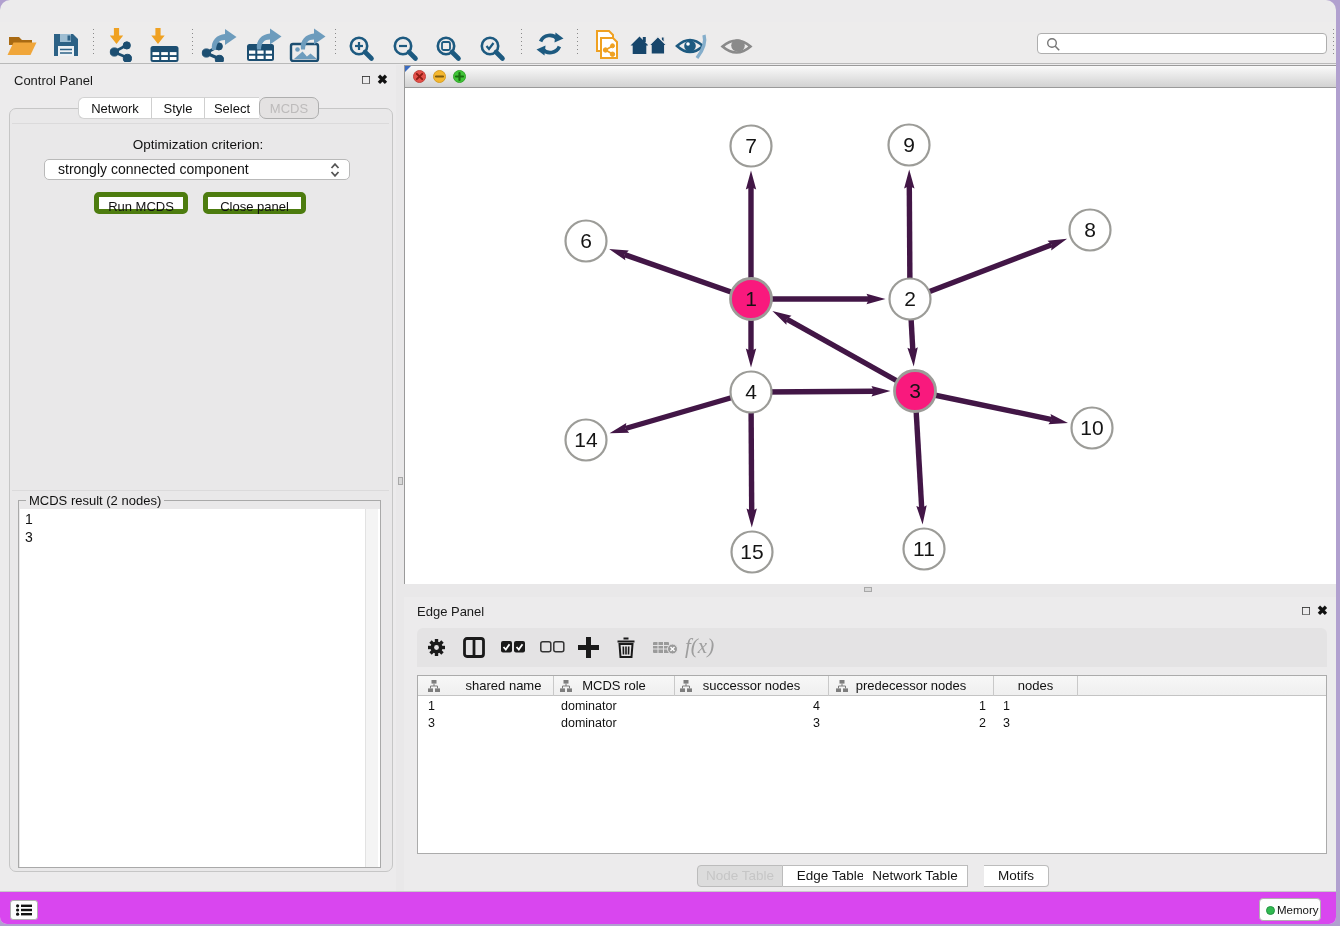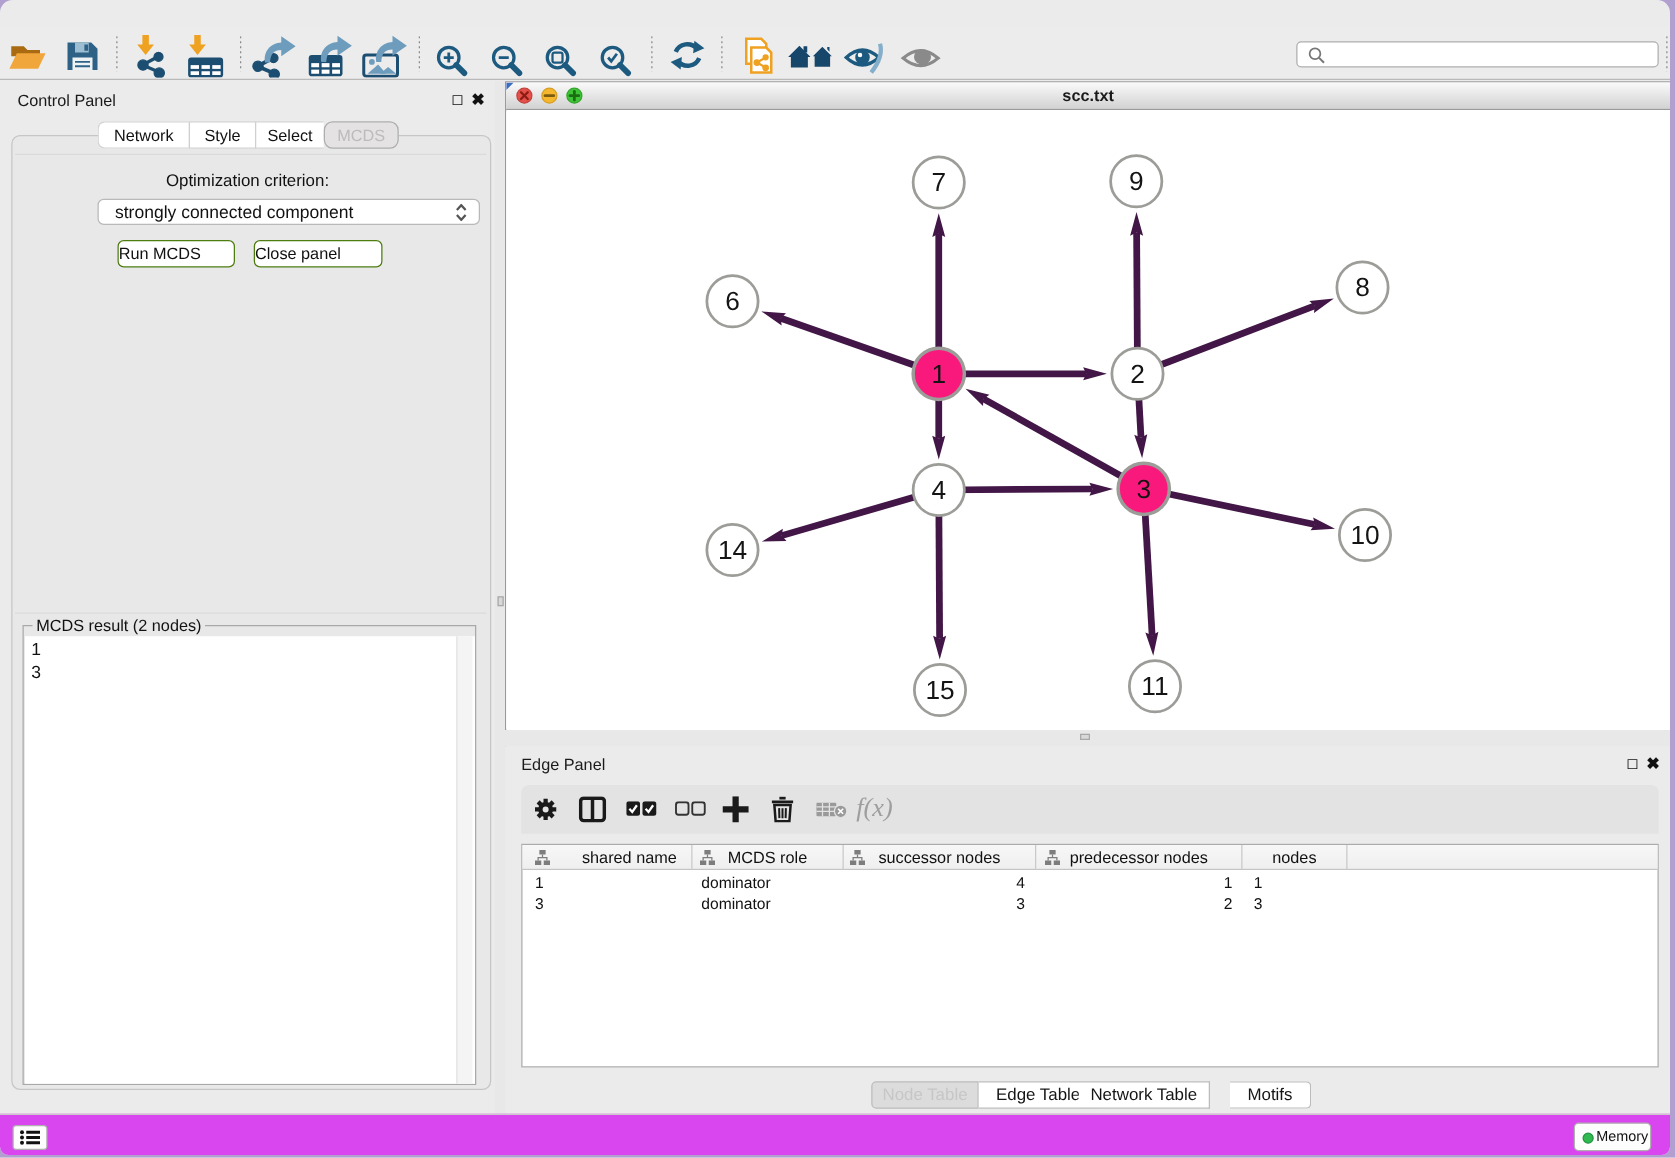"scc.txt" div { html: <div>scc.txt</div> -> none }
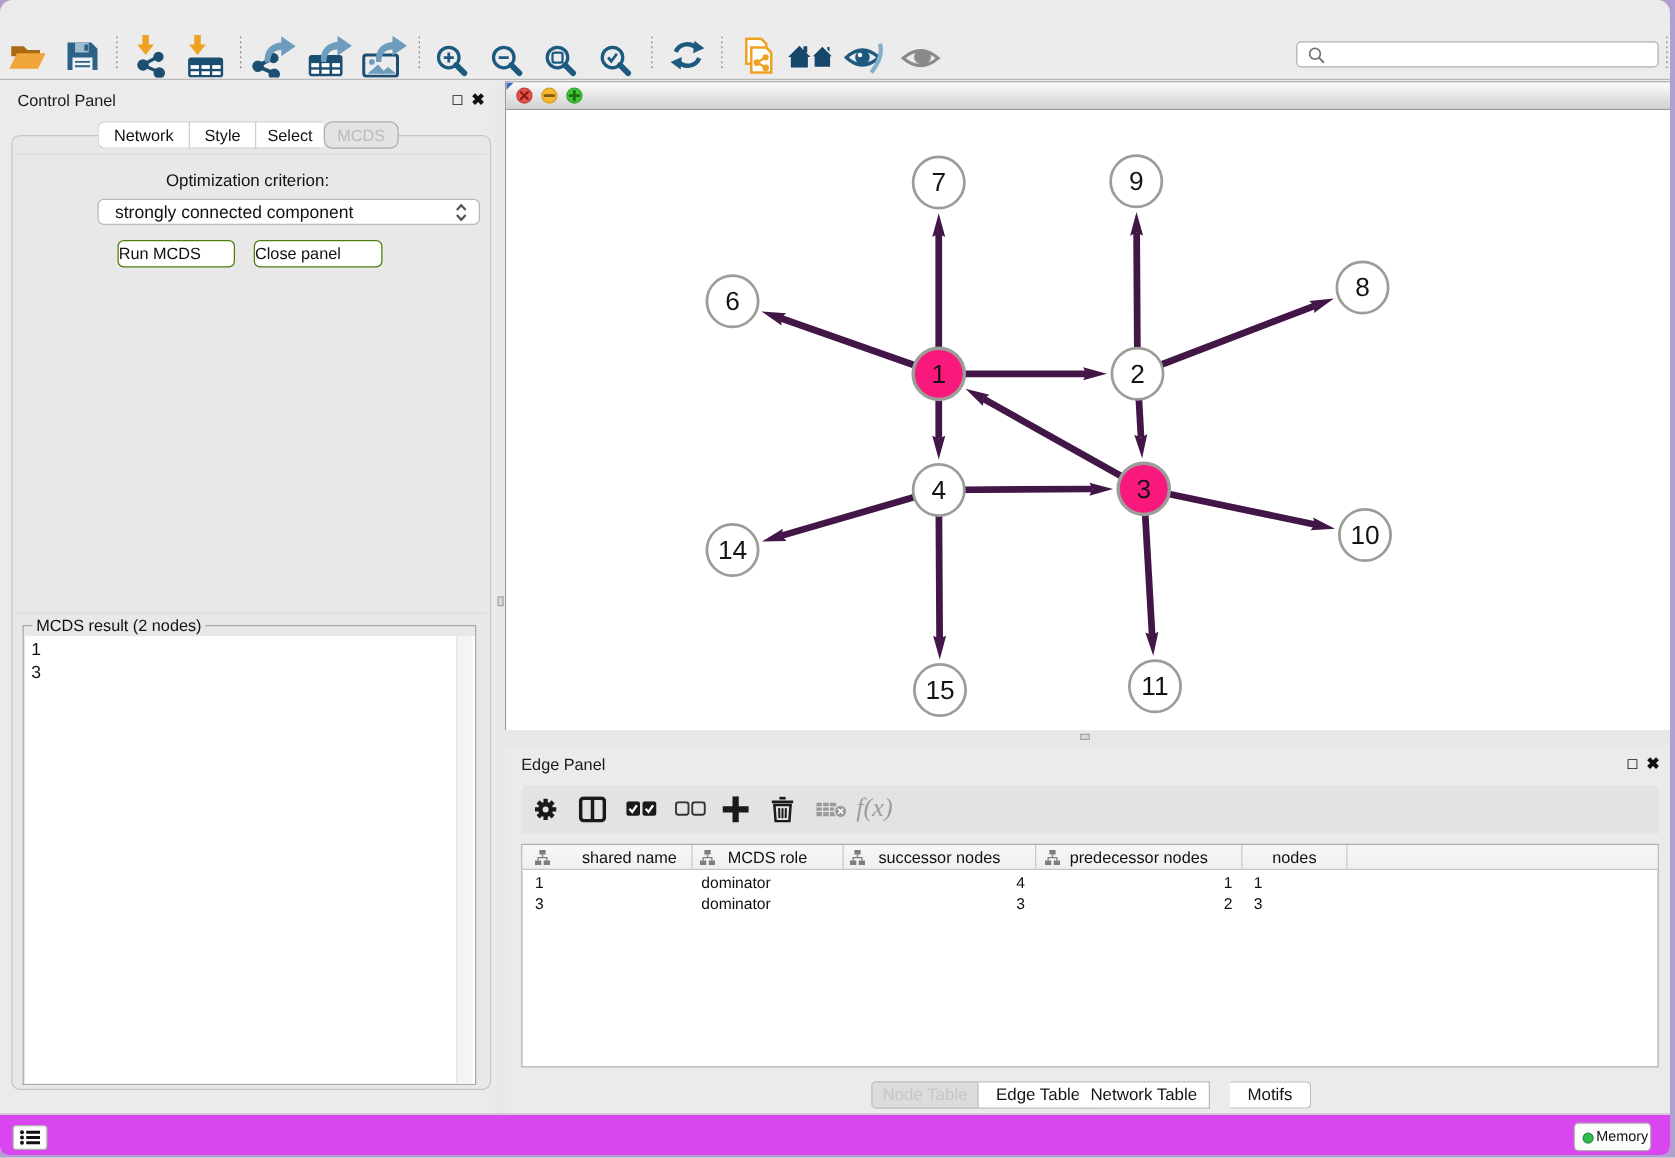"strongly connected component" #dropdown { margin-left: 34px -> none }
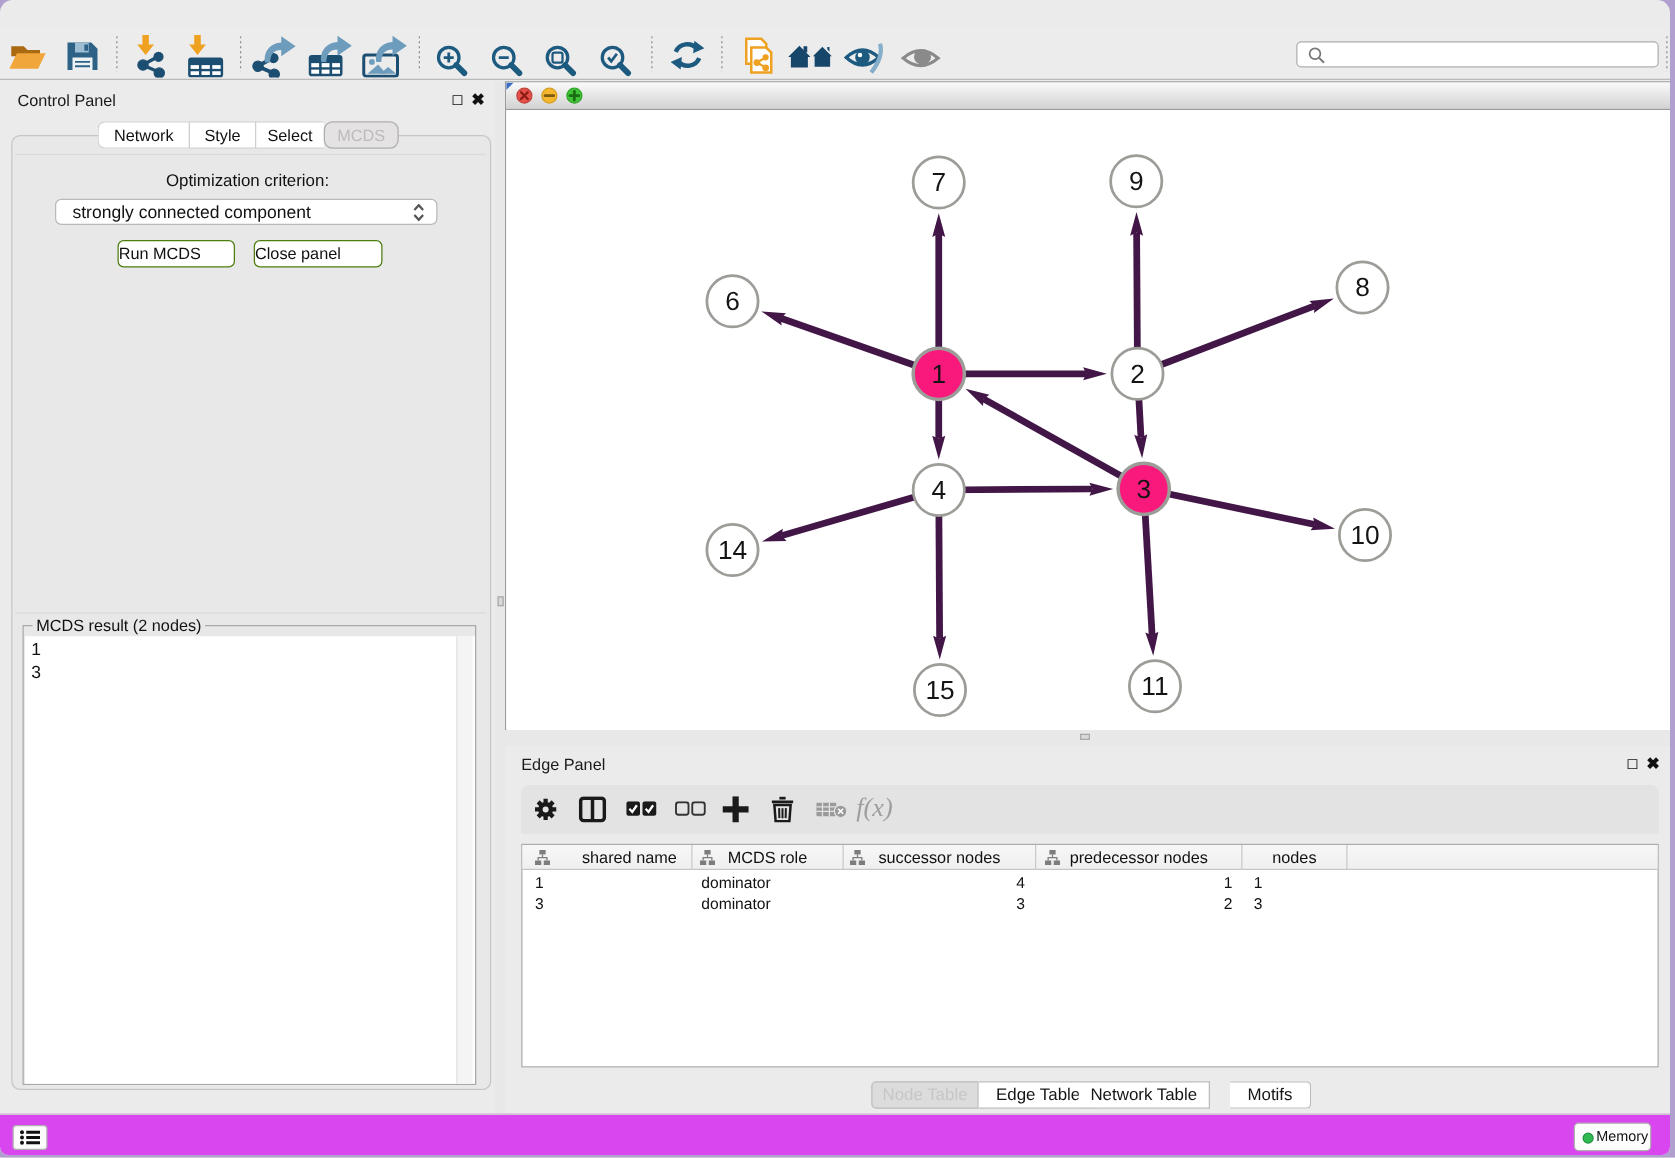"Run MCDS" .btn { border: 1px solid #4d7c0f -> 5px solid #4d7c0f; text-align: none -> center }
